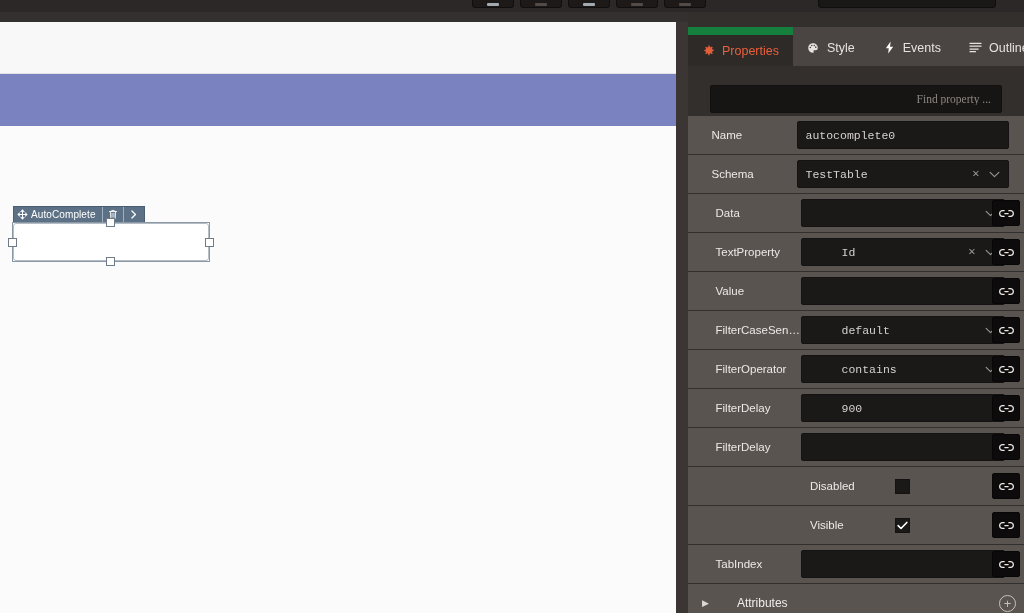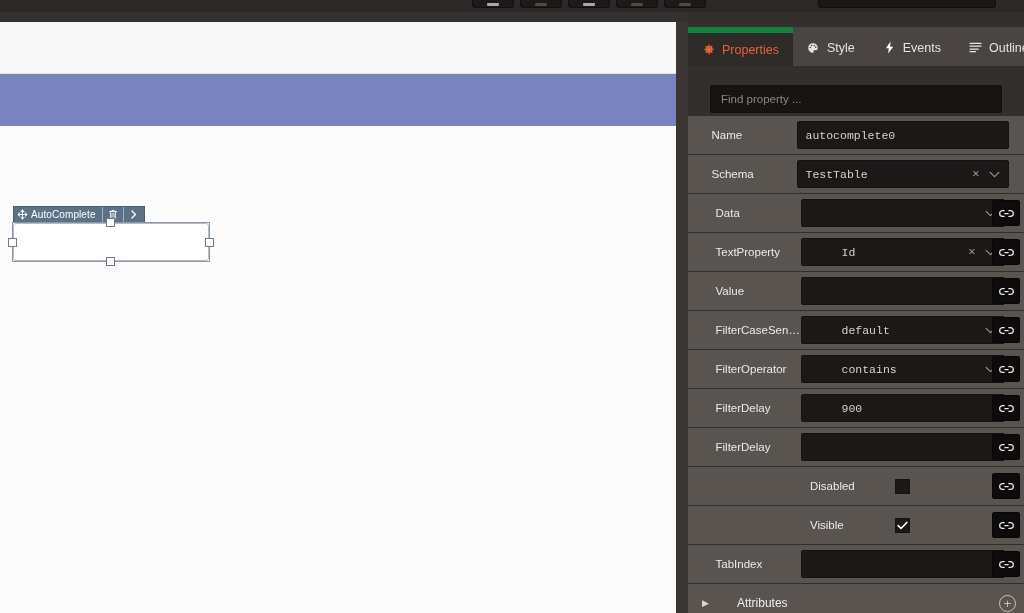"Properties" .tab.active { border-top: 6px solid #15803d -> 8px solid #15803d }
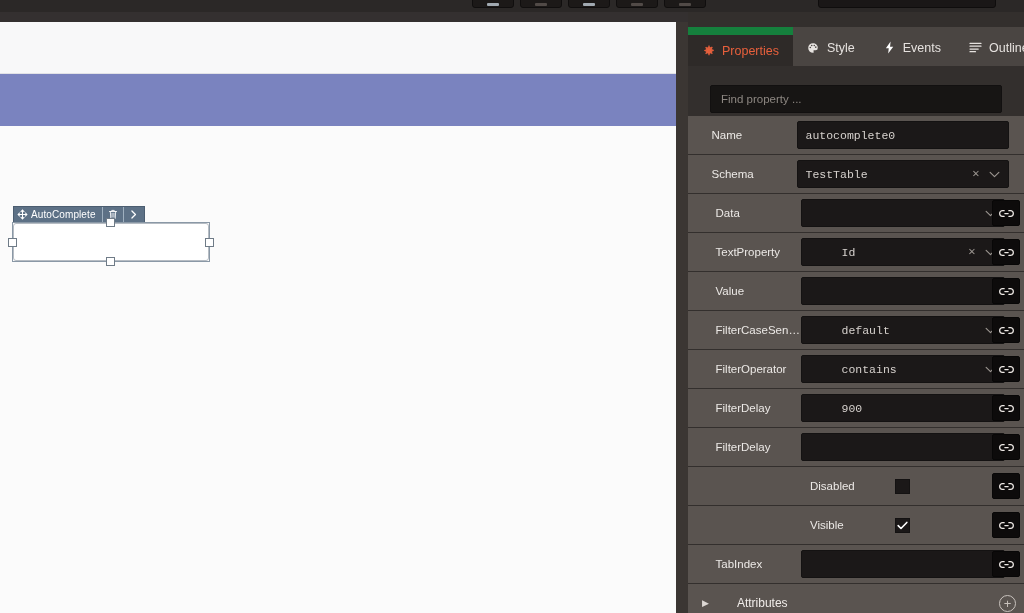"Find property ..." .search-input { font-family: Liberation Sans, sans-serif -> Liberation Serif, serif; text-align: none -> right }
